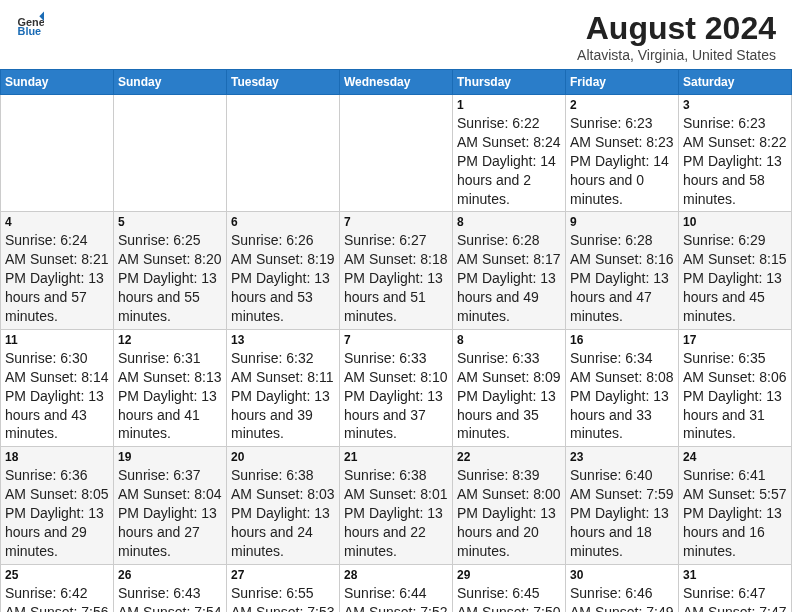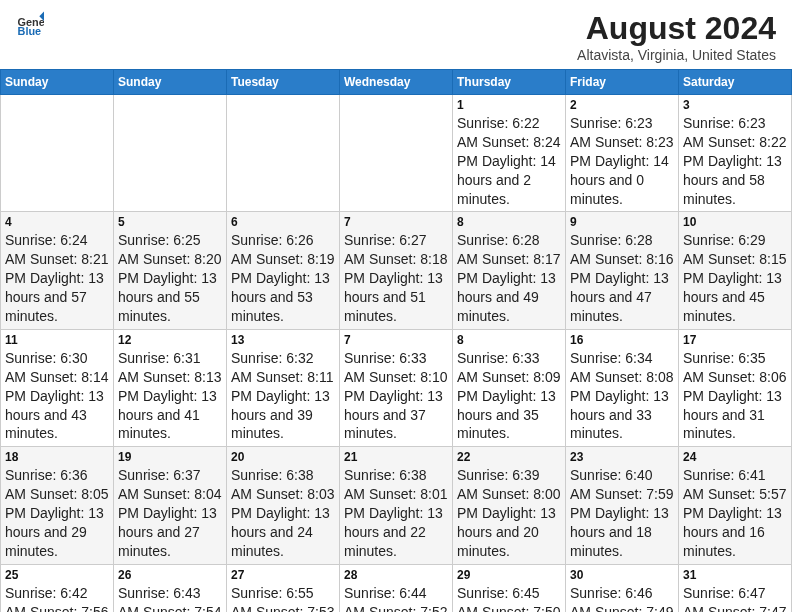"Sunrise: 6:39 AM Sunset: 8:00" div.day-detail { text: 6:39 -> 8:39 }
